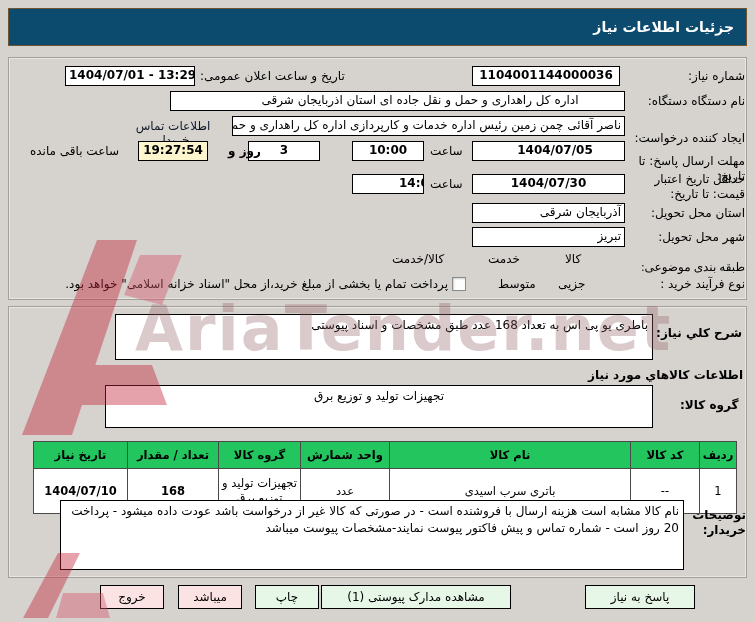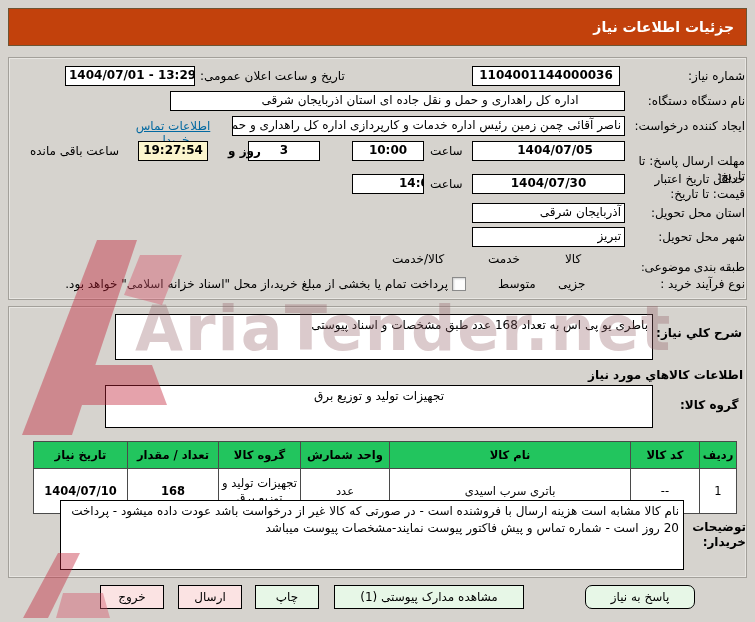"جزئیات اطلاعات نیاز" .titlebar { background: #c2410c -> #0c4a6e }
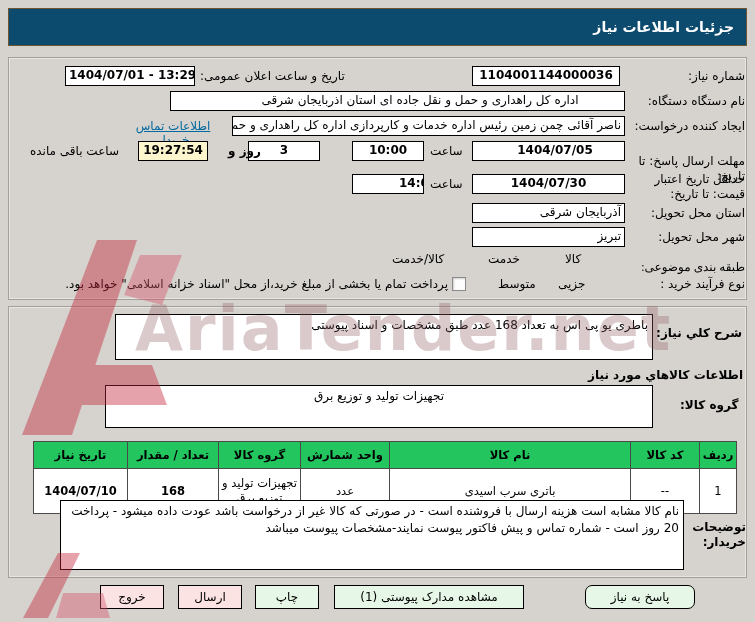"اطلاعات تماس خریدار" .link { color: #0369a1 -> #0f172a; text-decoration: underline -> none }
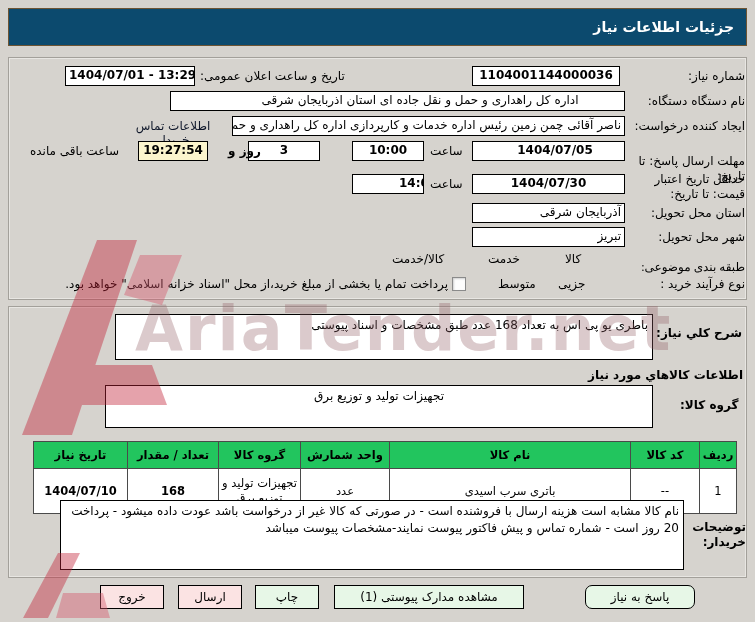"ایجاد کننده درخواست:" div.abs { top: 119px -> 131px }
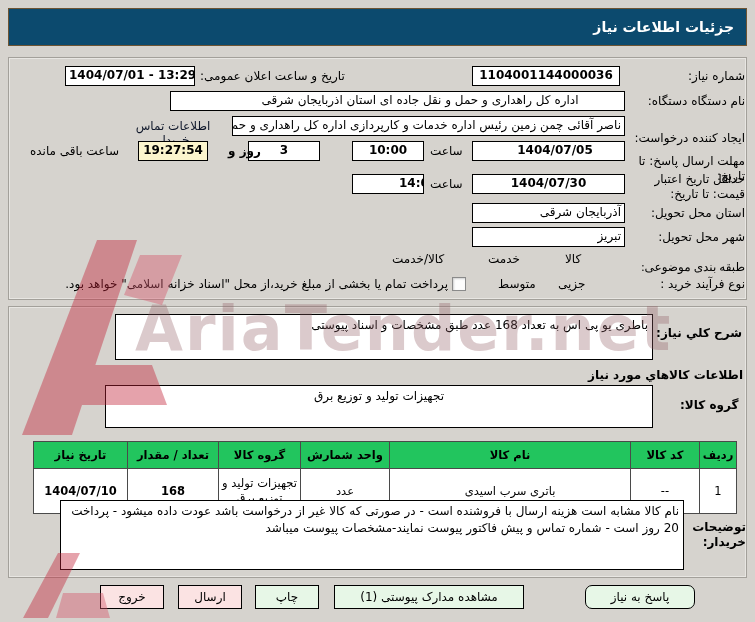"توضیحات خریدار:" div.abs { margin-top: 12px -> none }
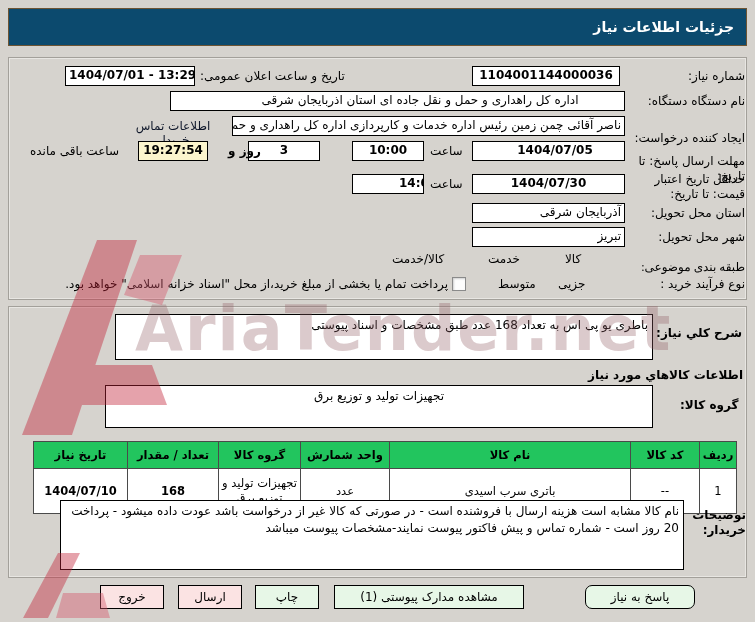"ارسال" div.abs { text: ارسال -> میباشد }
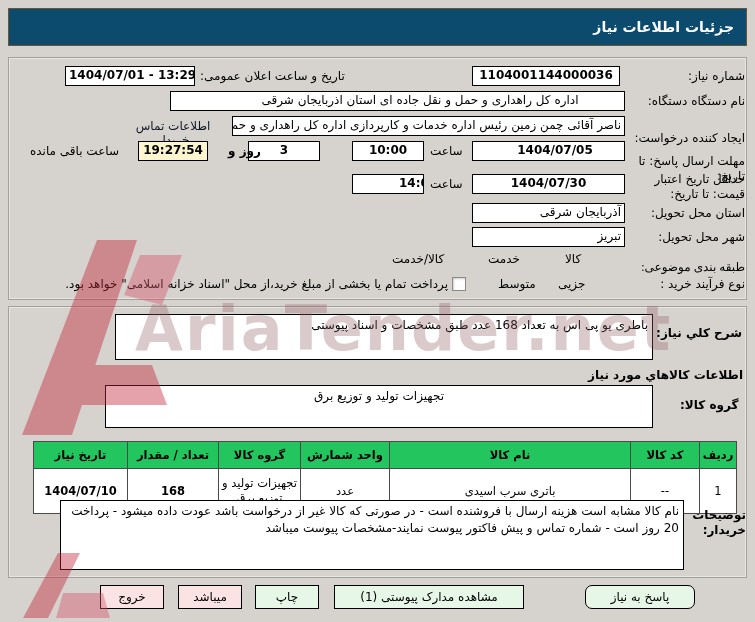"مشاهده مدارک پیوستی (1)" div.abs { left: 334px -> 321px }
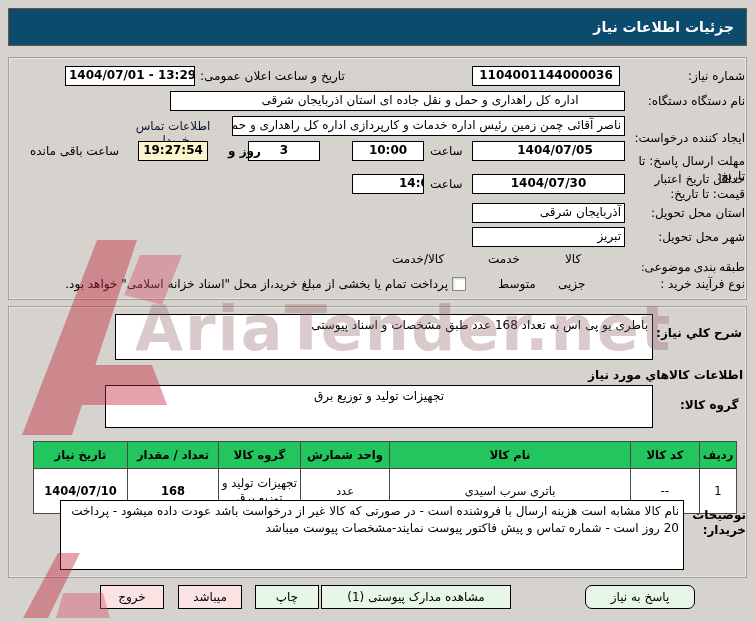"پاسخ به نیاز" div.abs { border-radius: 7px -> none }
